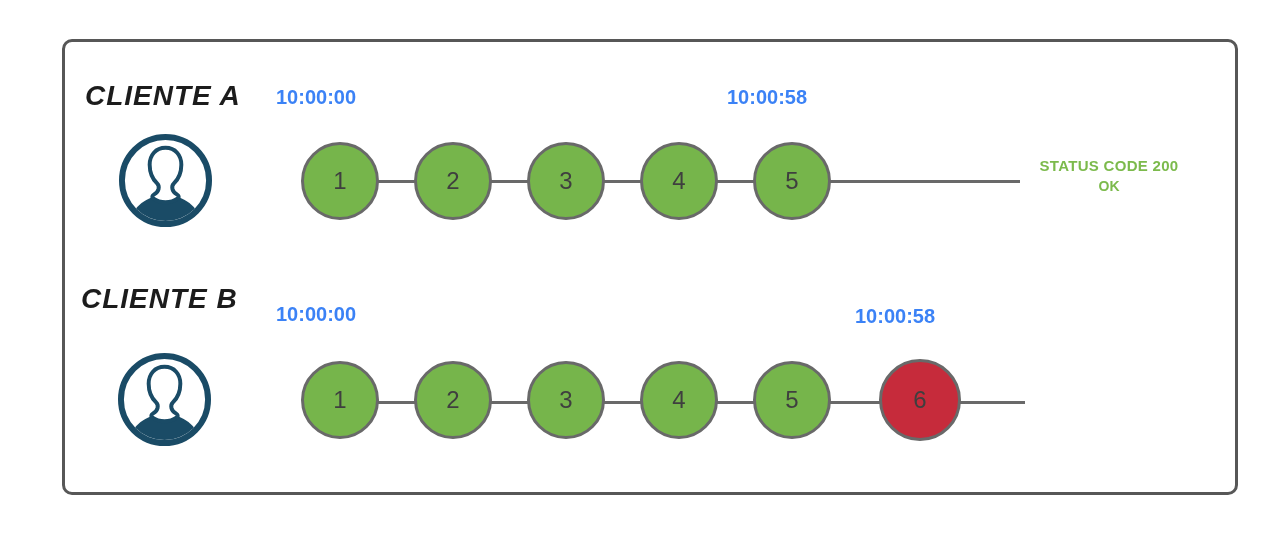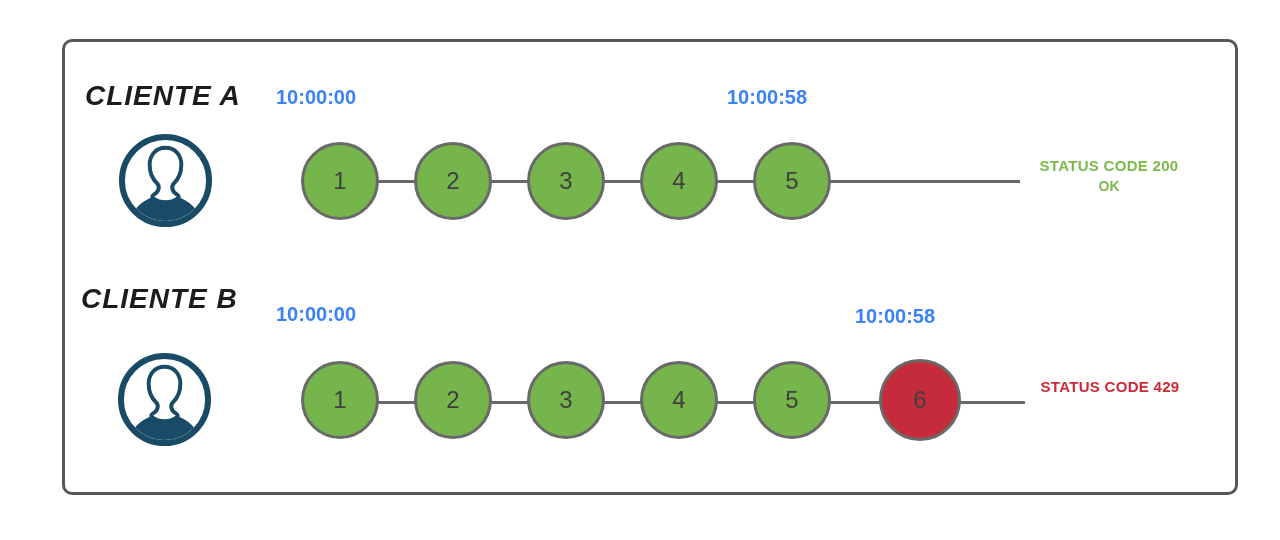"STATUS CODE 429" div.s1 { html: <div>STATUS CODE 429</div> -> none }
